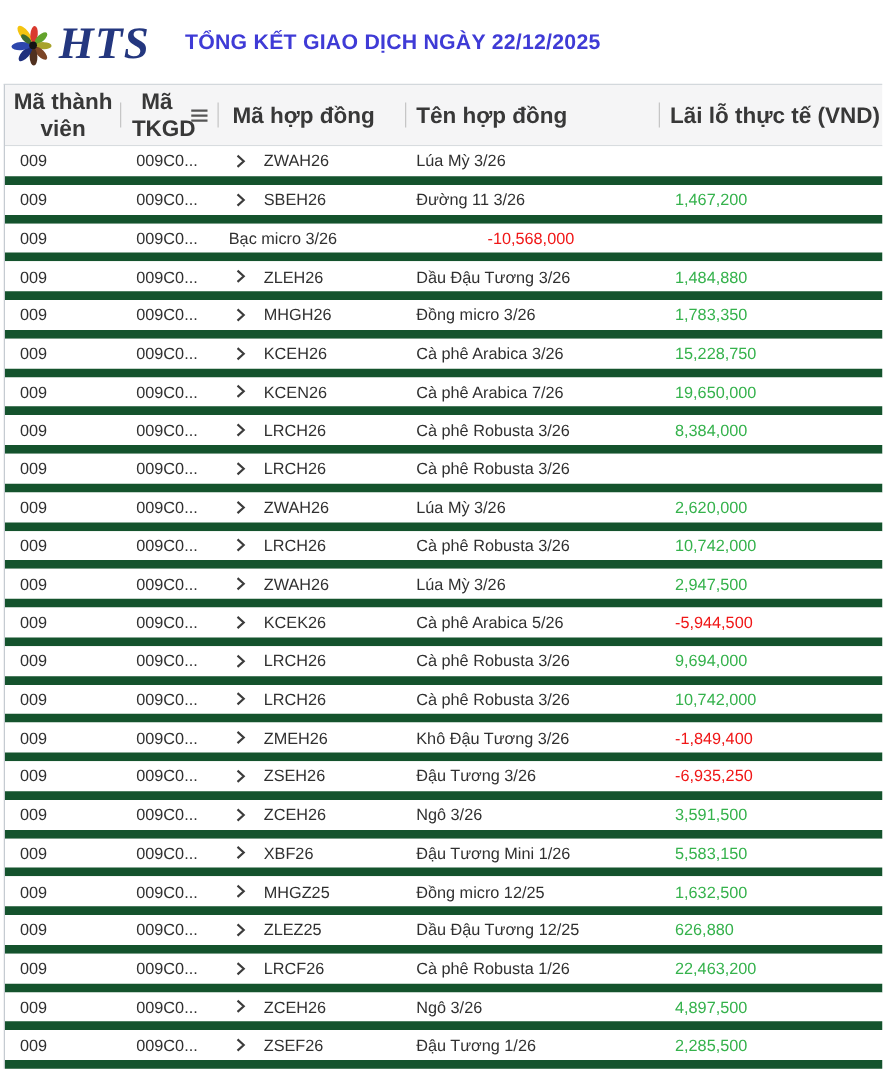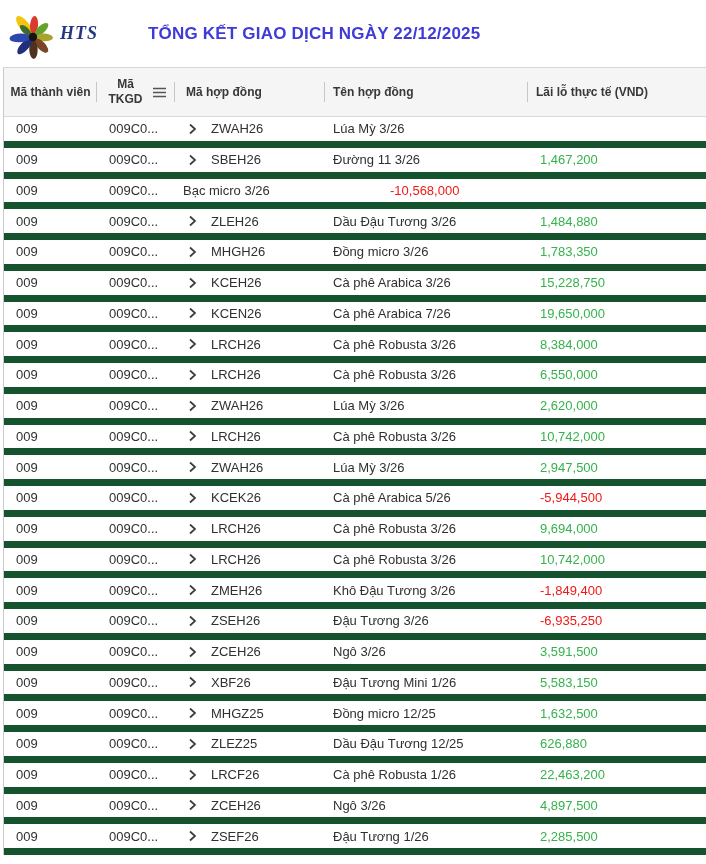"HTS" .logo-text { font-size: 18px -> 36px }
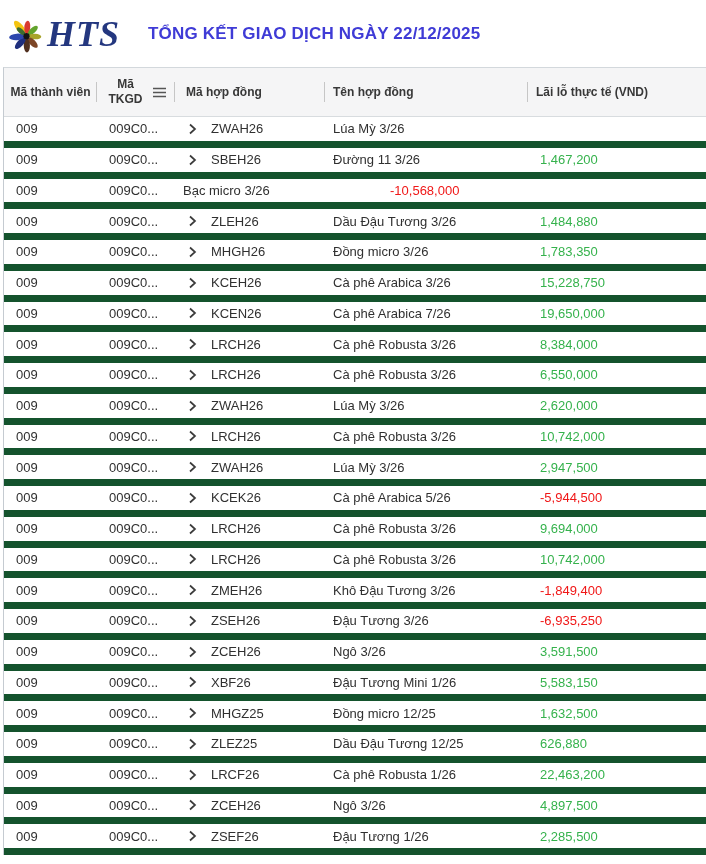"Mã thành viên" .grid-header { font-size: 12px -> 18px }
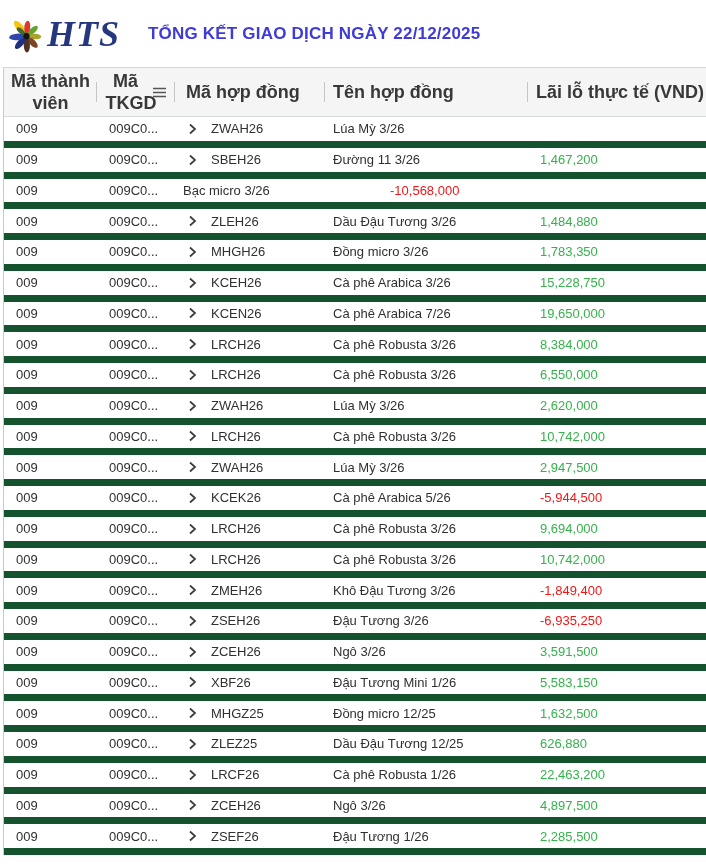"6,550,000" div.cell { html: <div>6,550,000</div> -> none }
